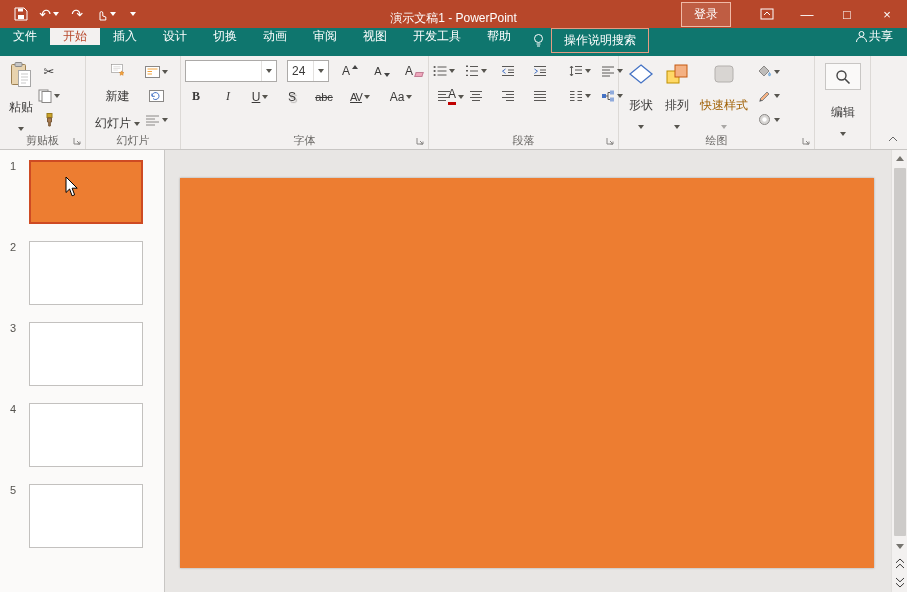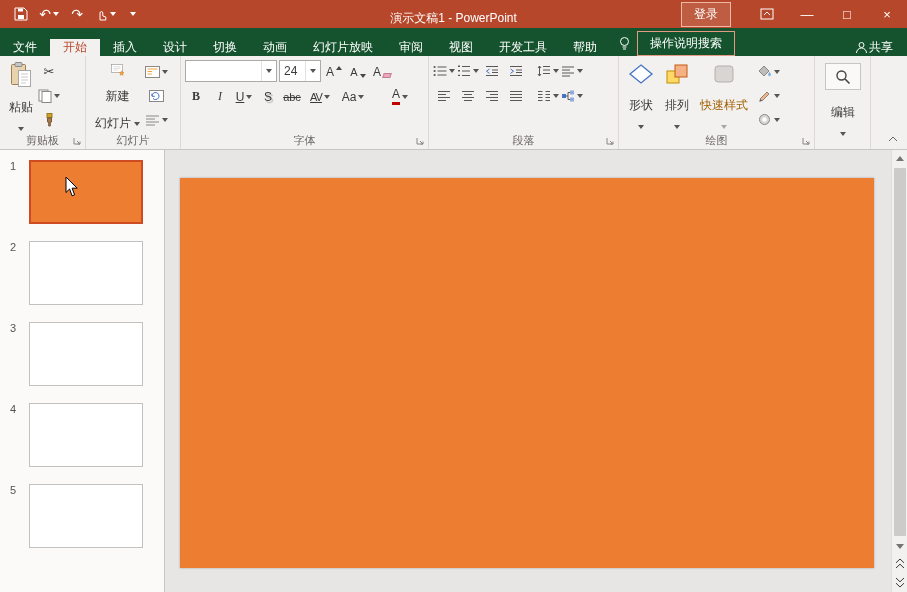"文件" .tabrow { align-items: flex-end -> flex-start; background: #14532d -> #0f766e }
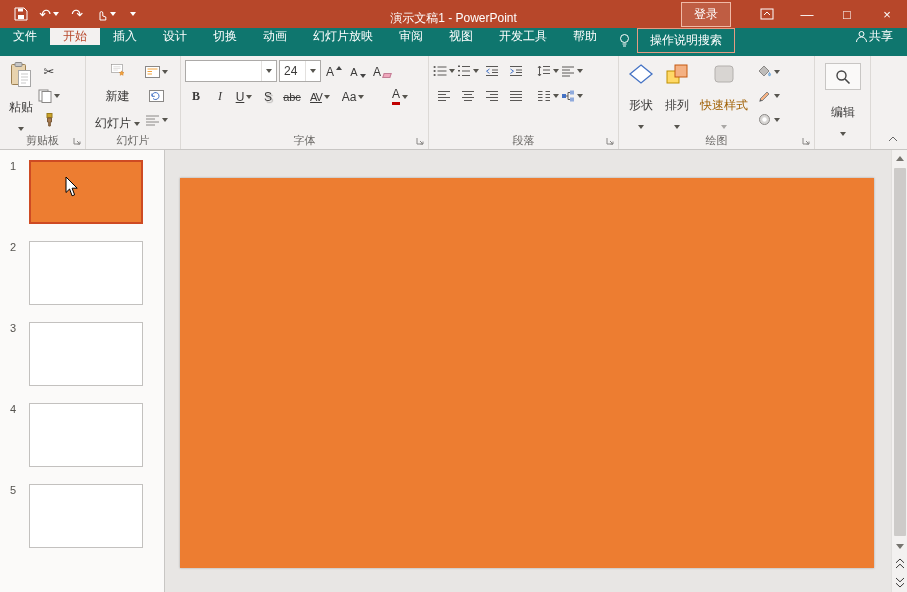"幻灯片放映" div.tab { html: <div>幻灯片放映</div> -> none }
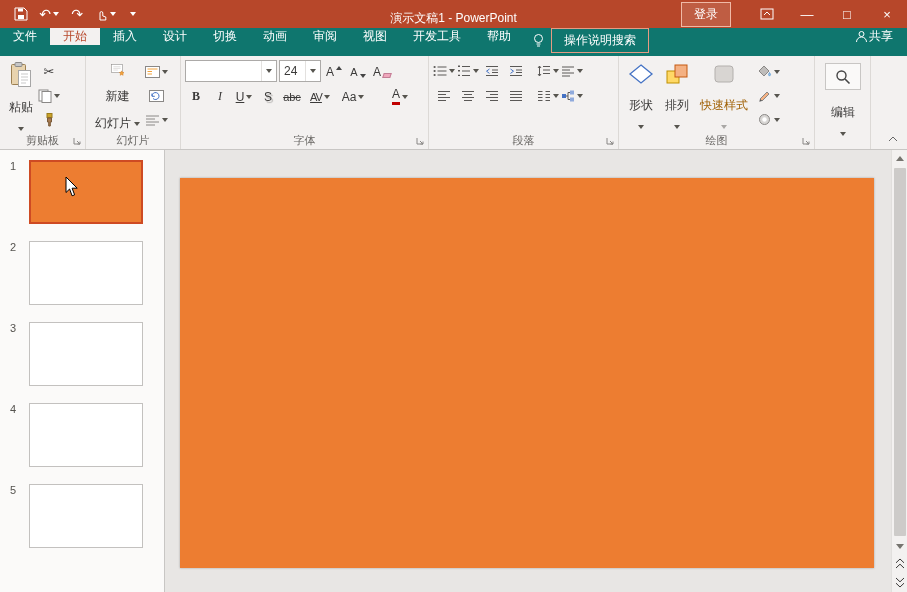"24" .frow { align-items: flex-end -> flex-start; gap: 2px -> 10px }
